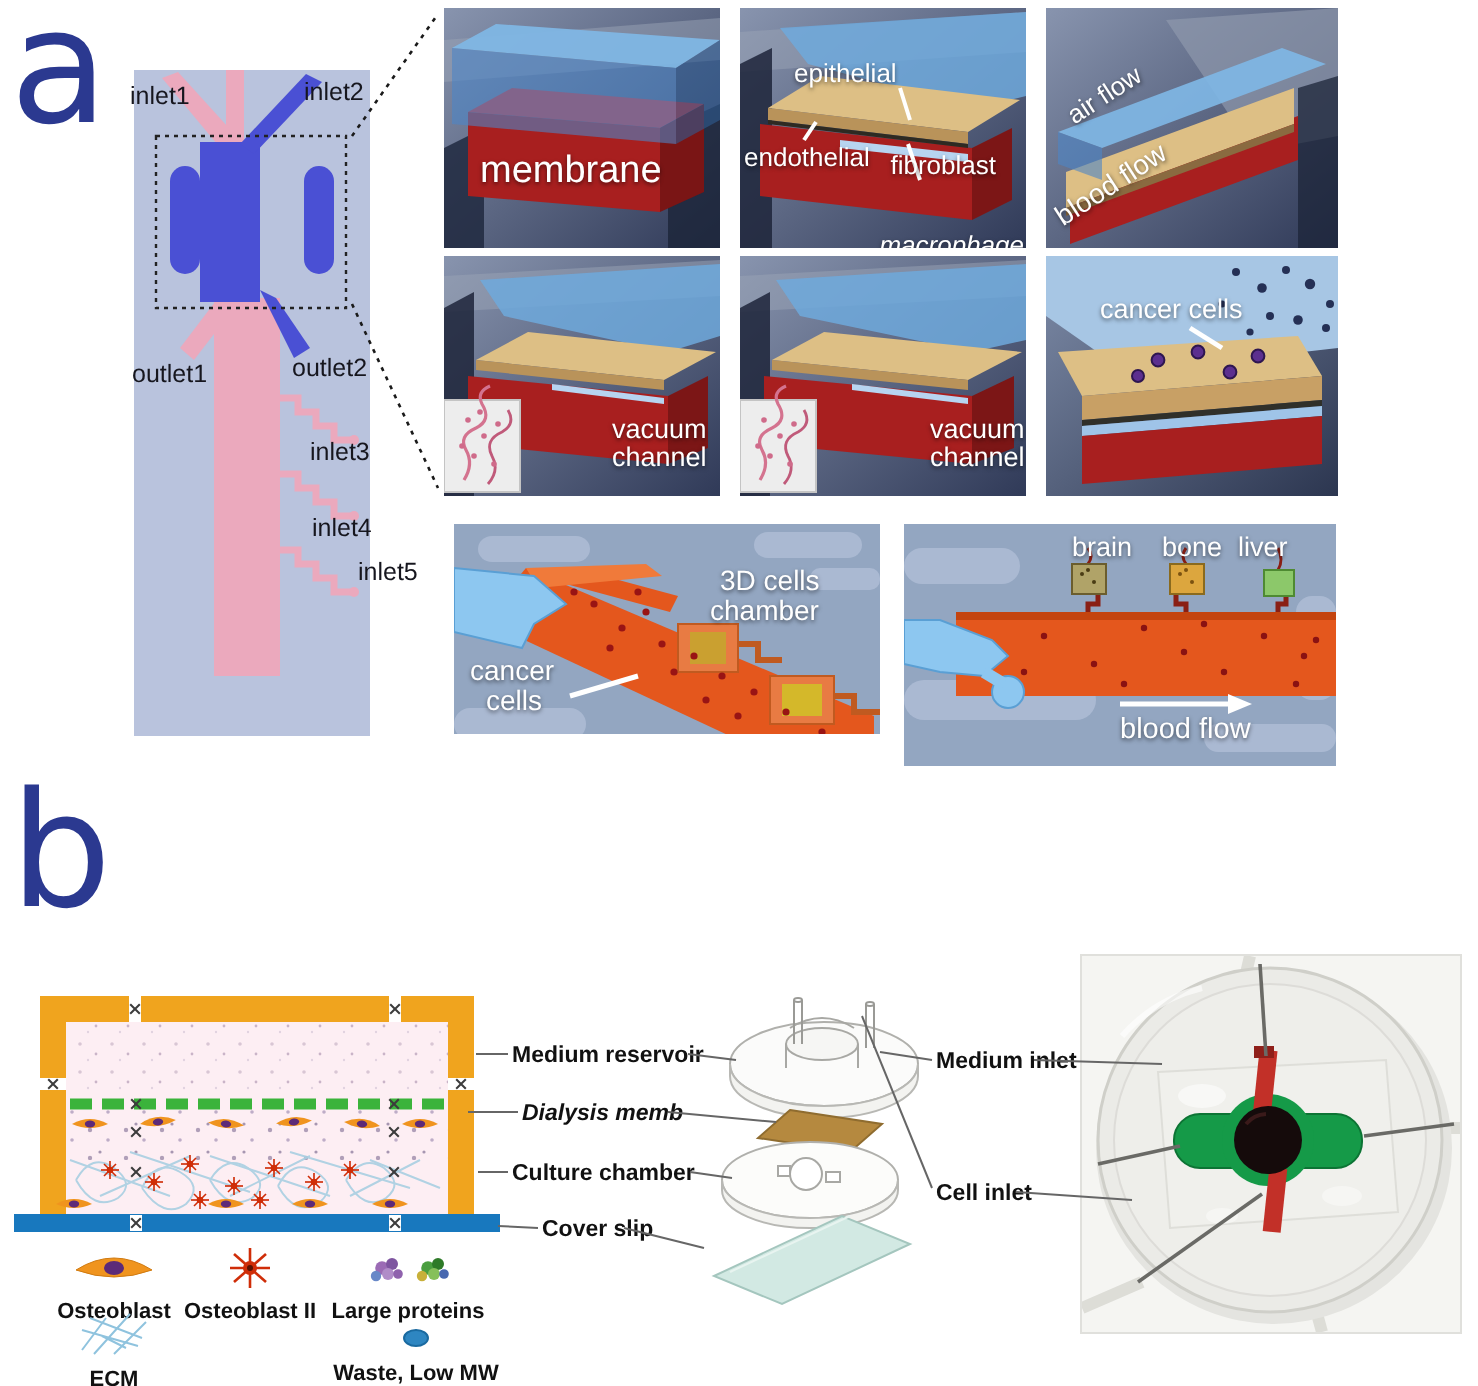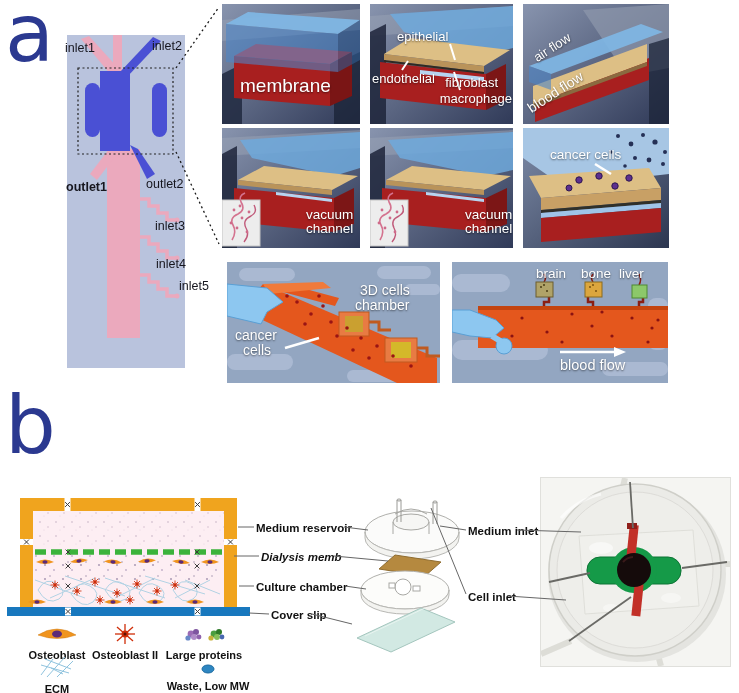"macrophage" span.tlabel { font-style: none -> italic; top: 88px -> 112px }
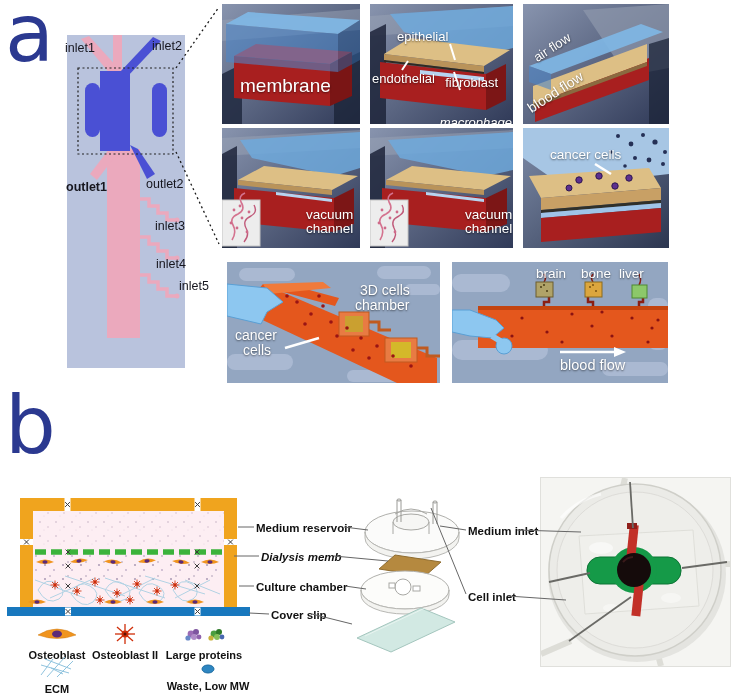"outlet1" div.chiplabel { font-weight: bold -> none }
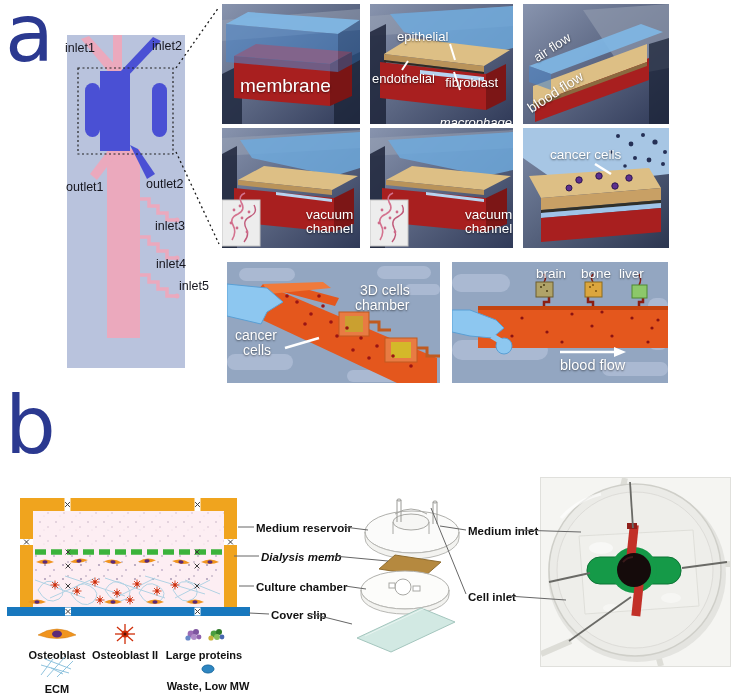"3D cells" div.tile { height: 121px -> 105px }
